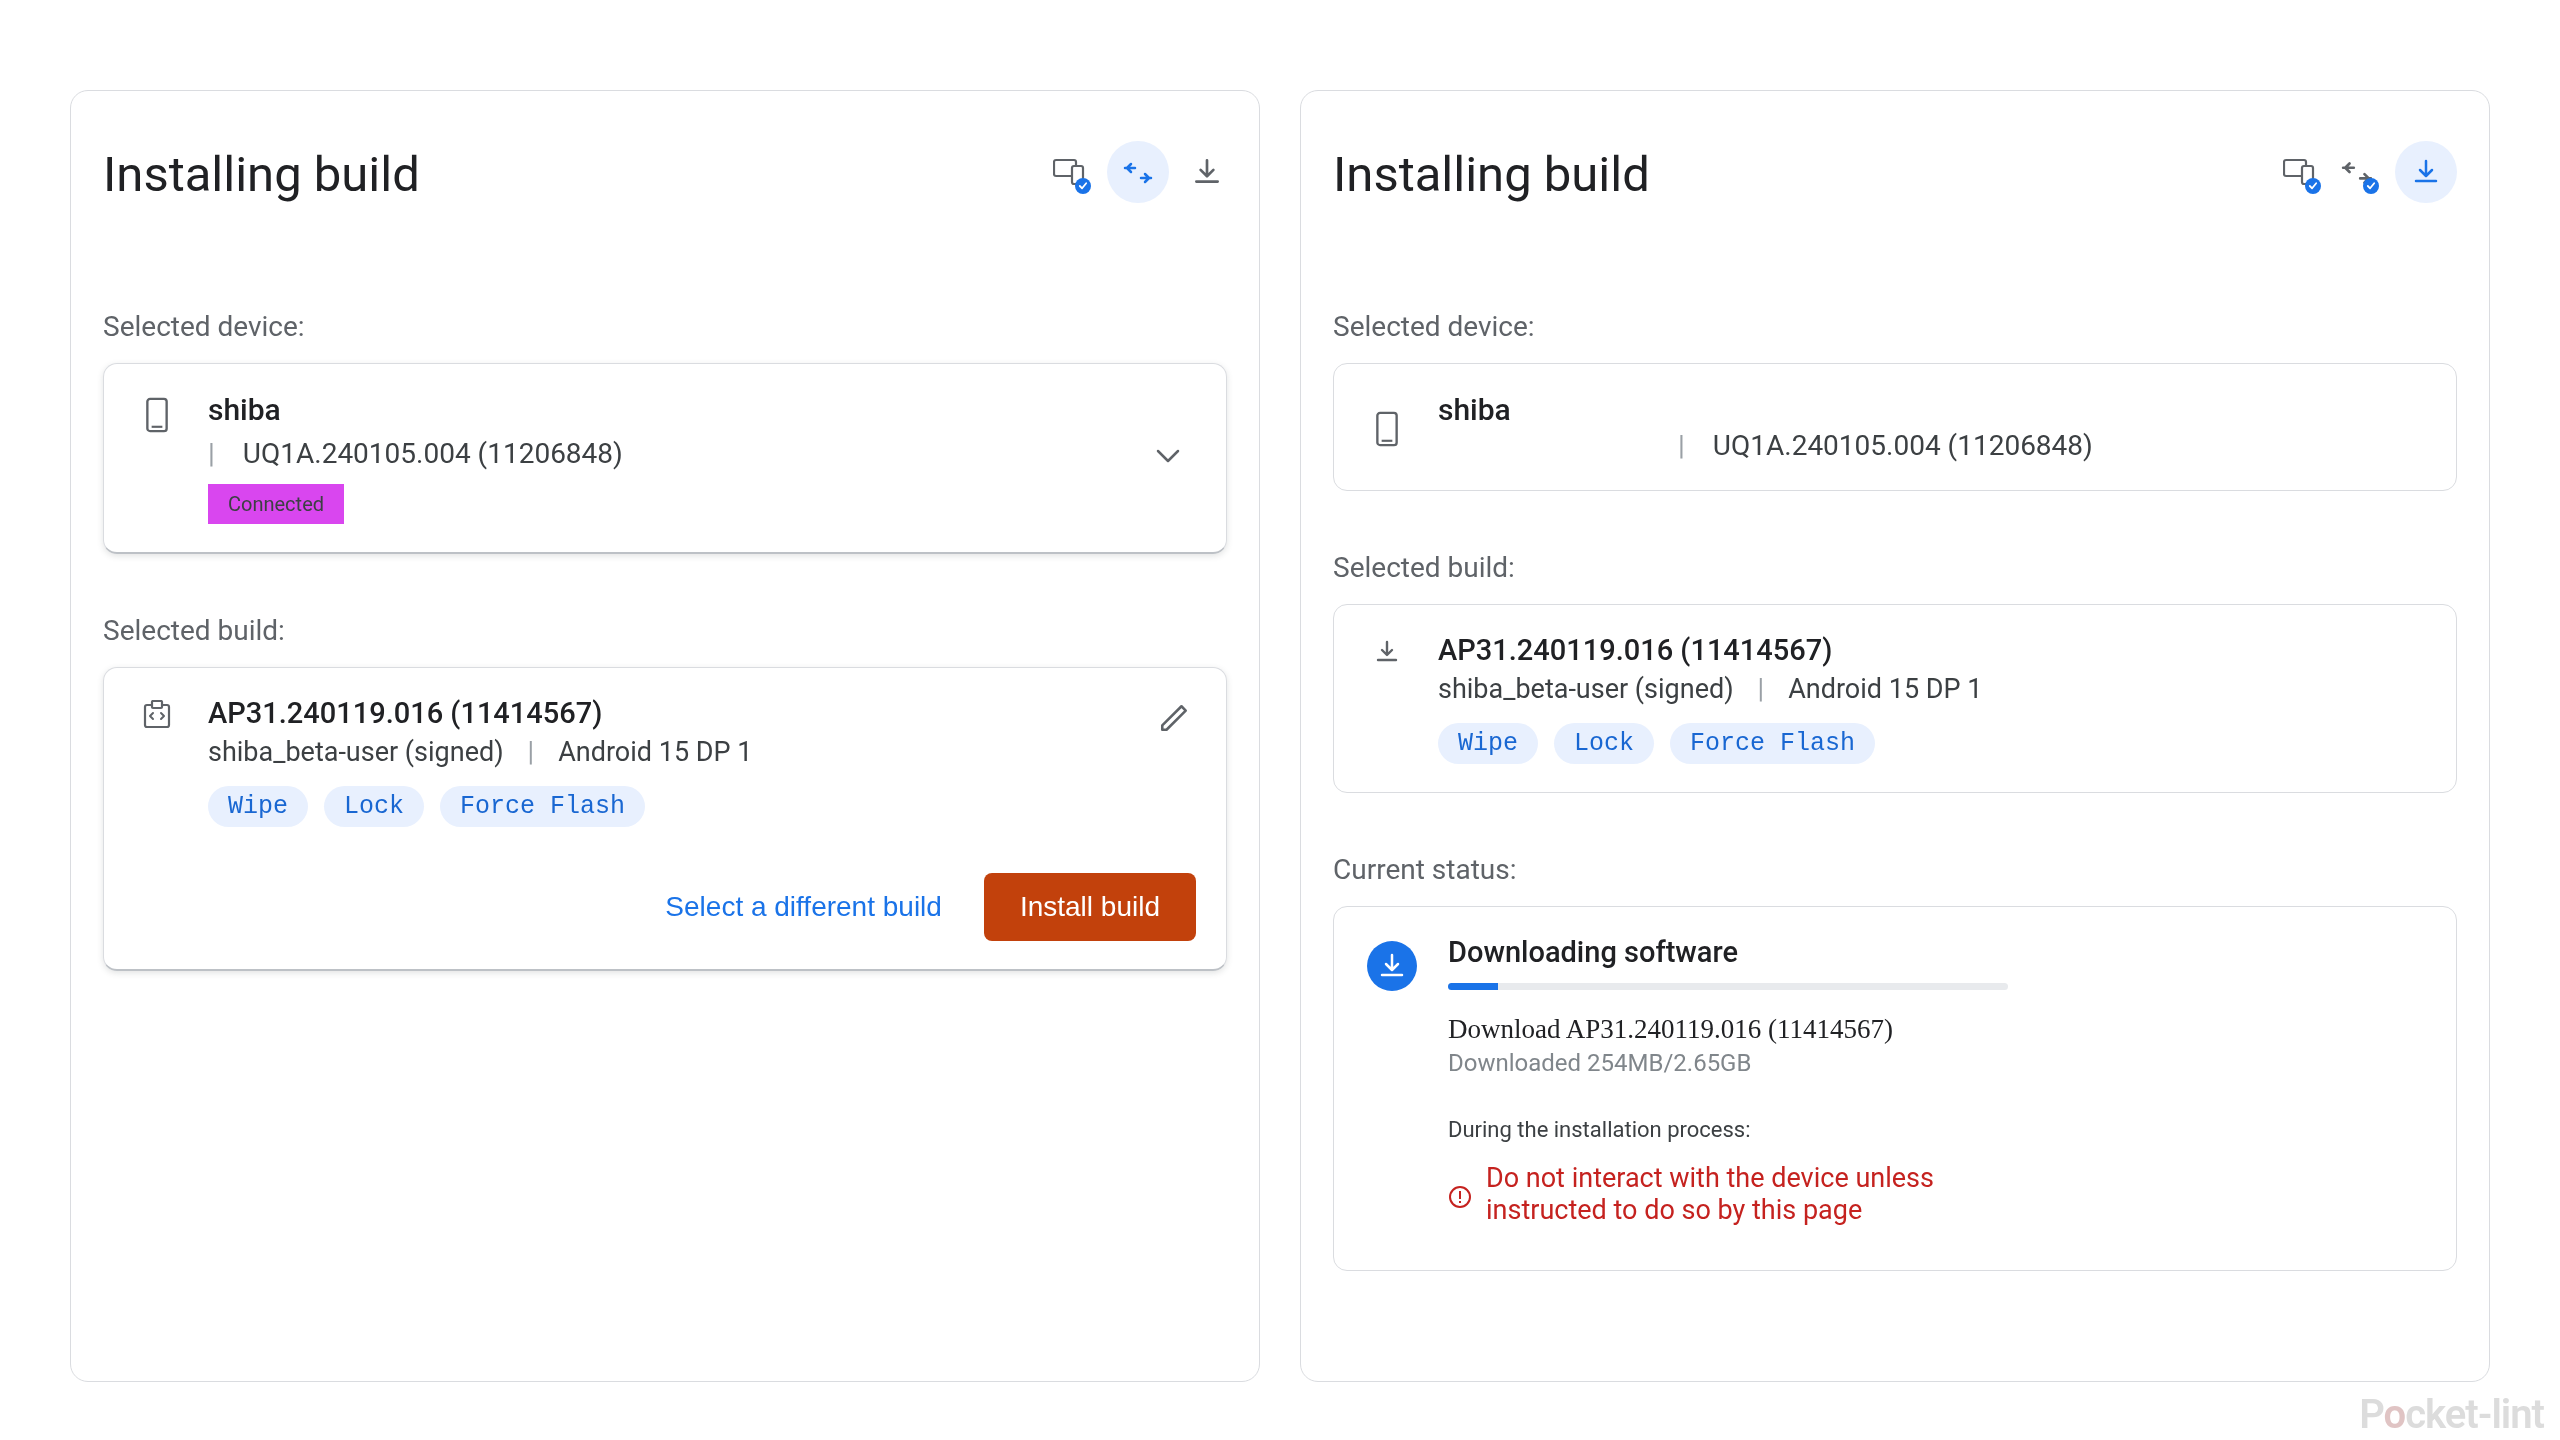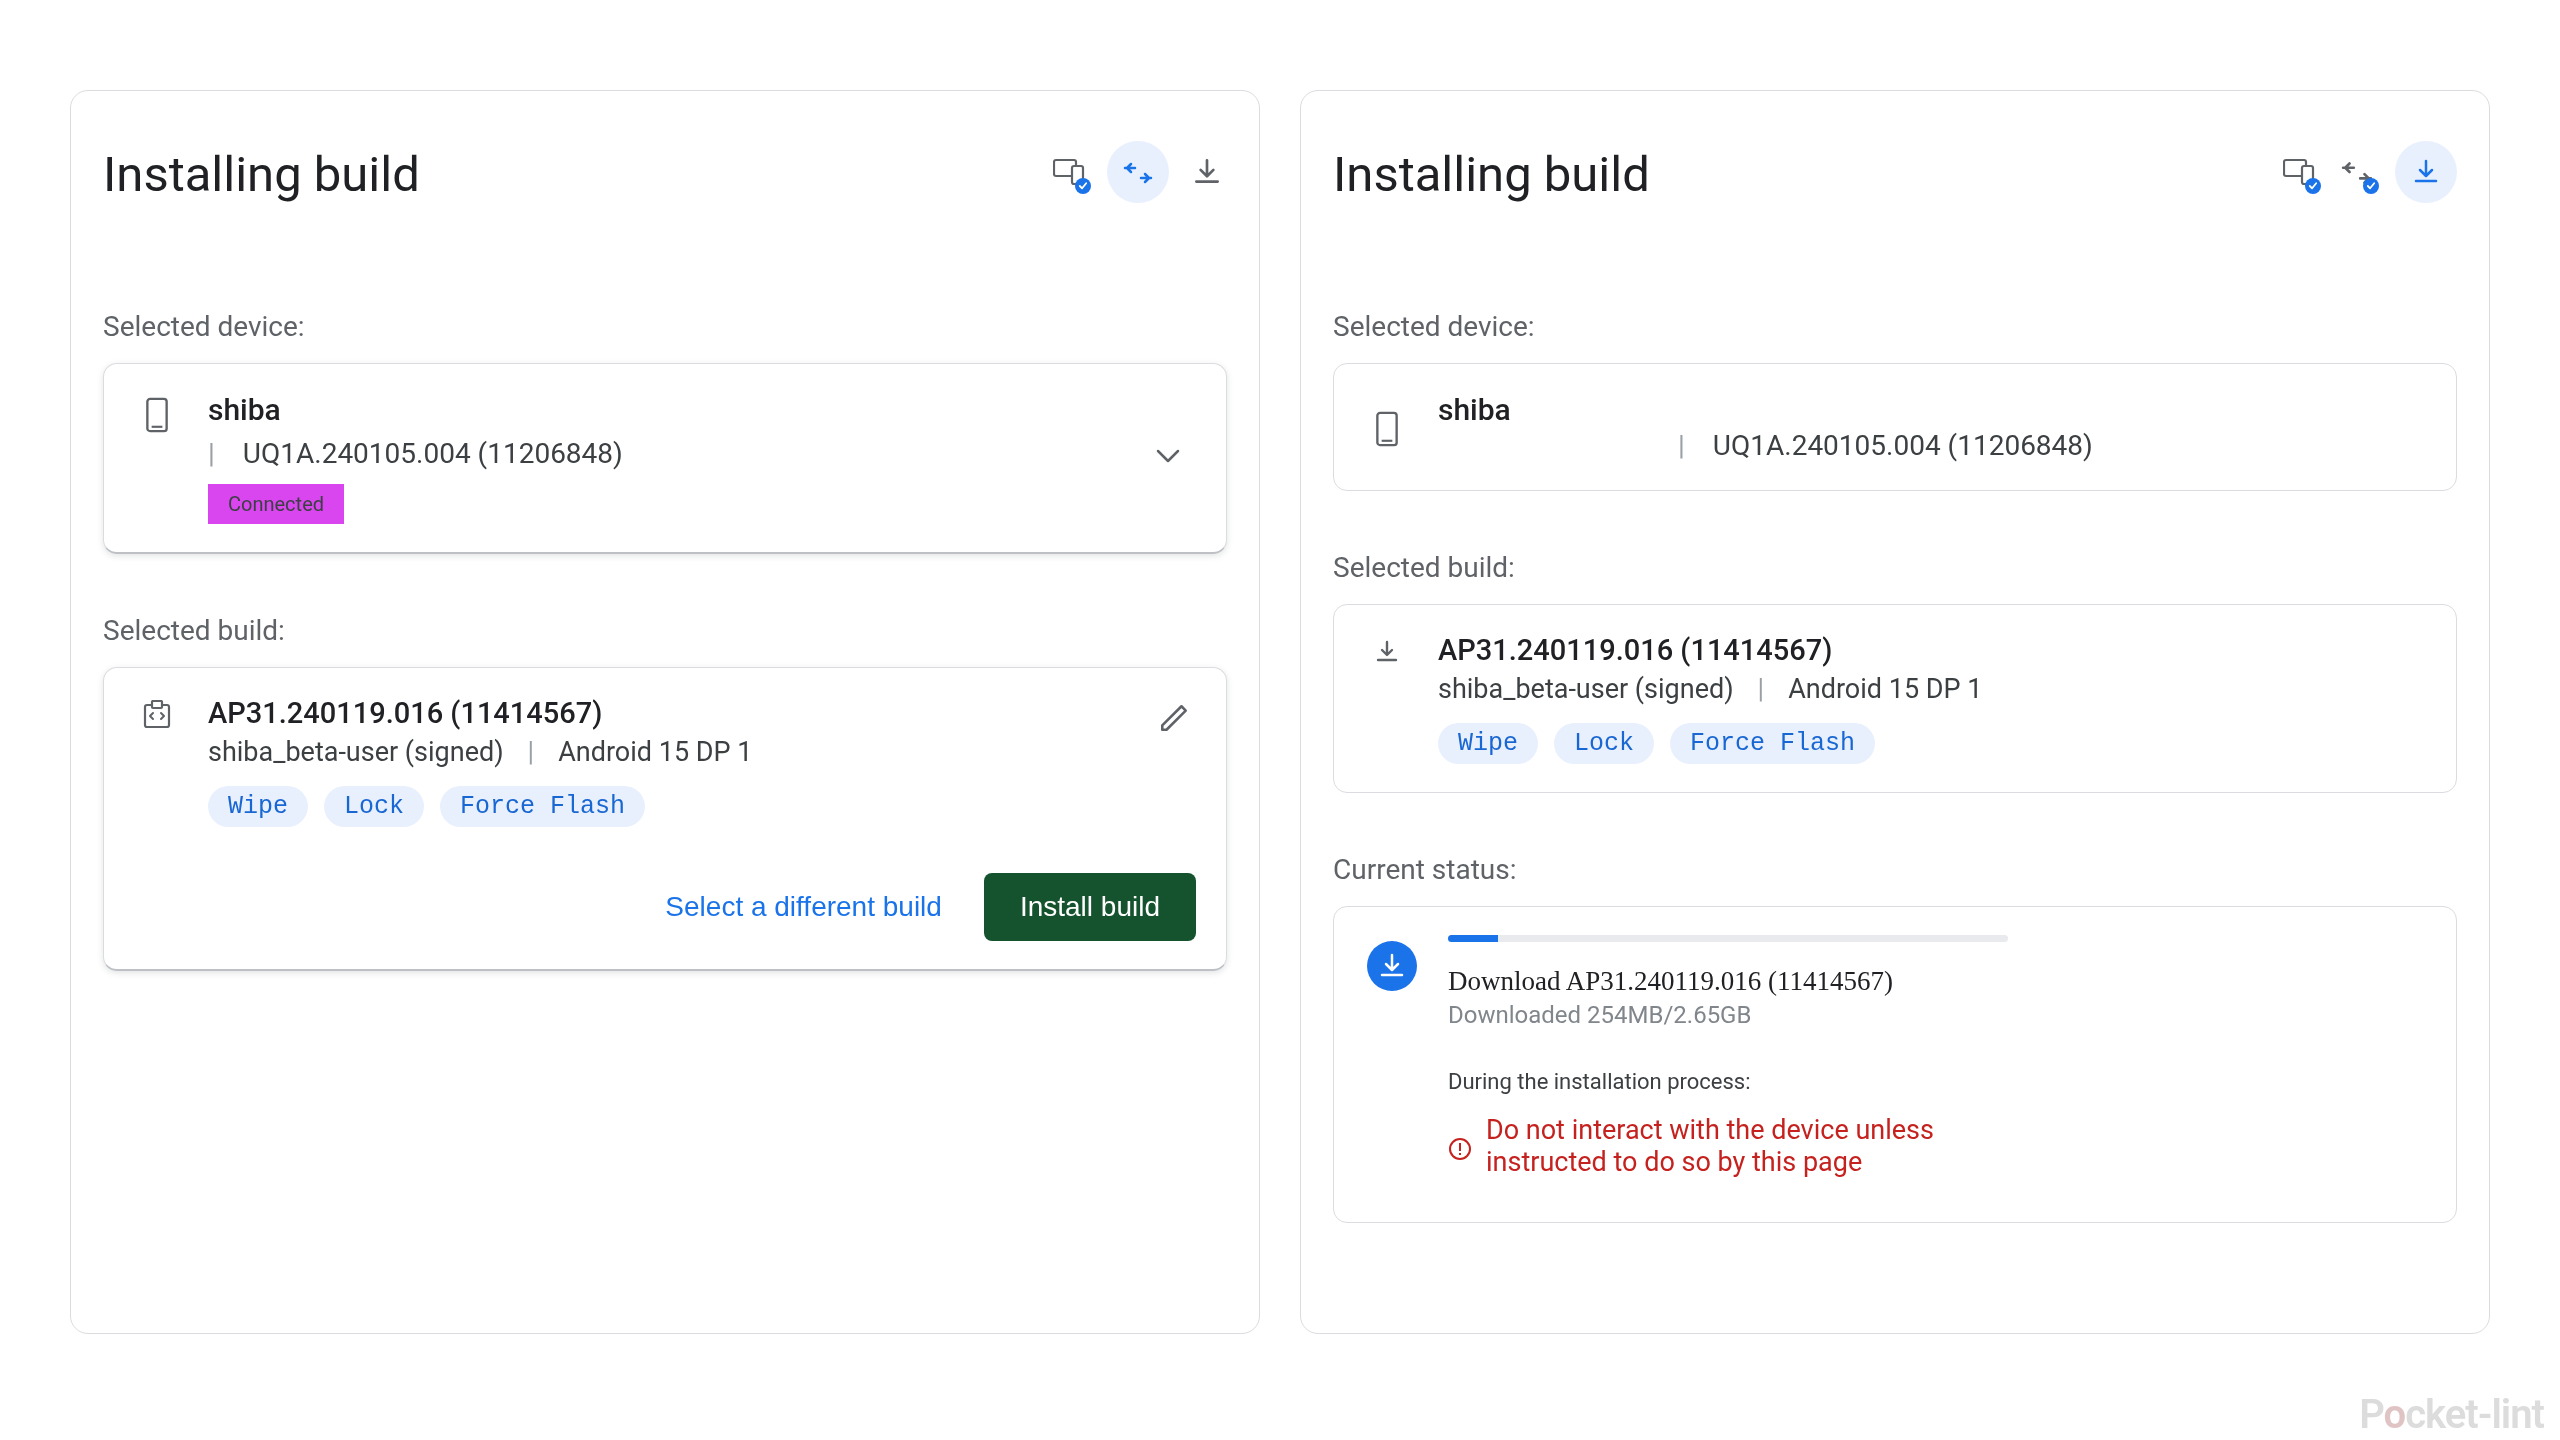"Install build" .btn-primary { background: #14532d -> #c2410c }
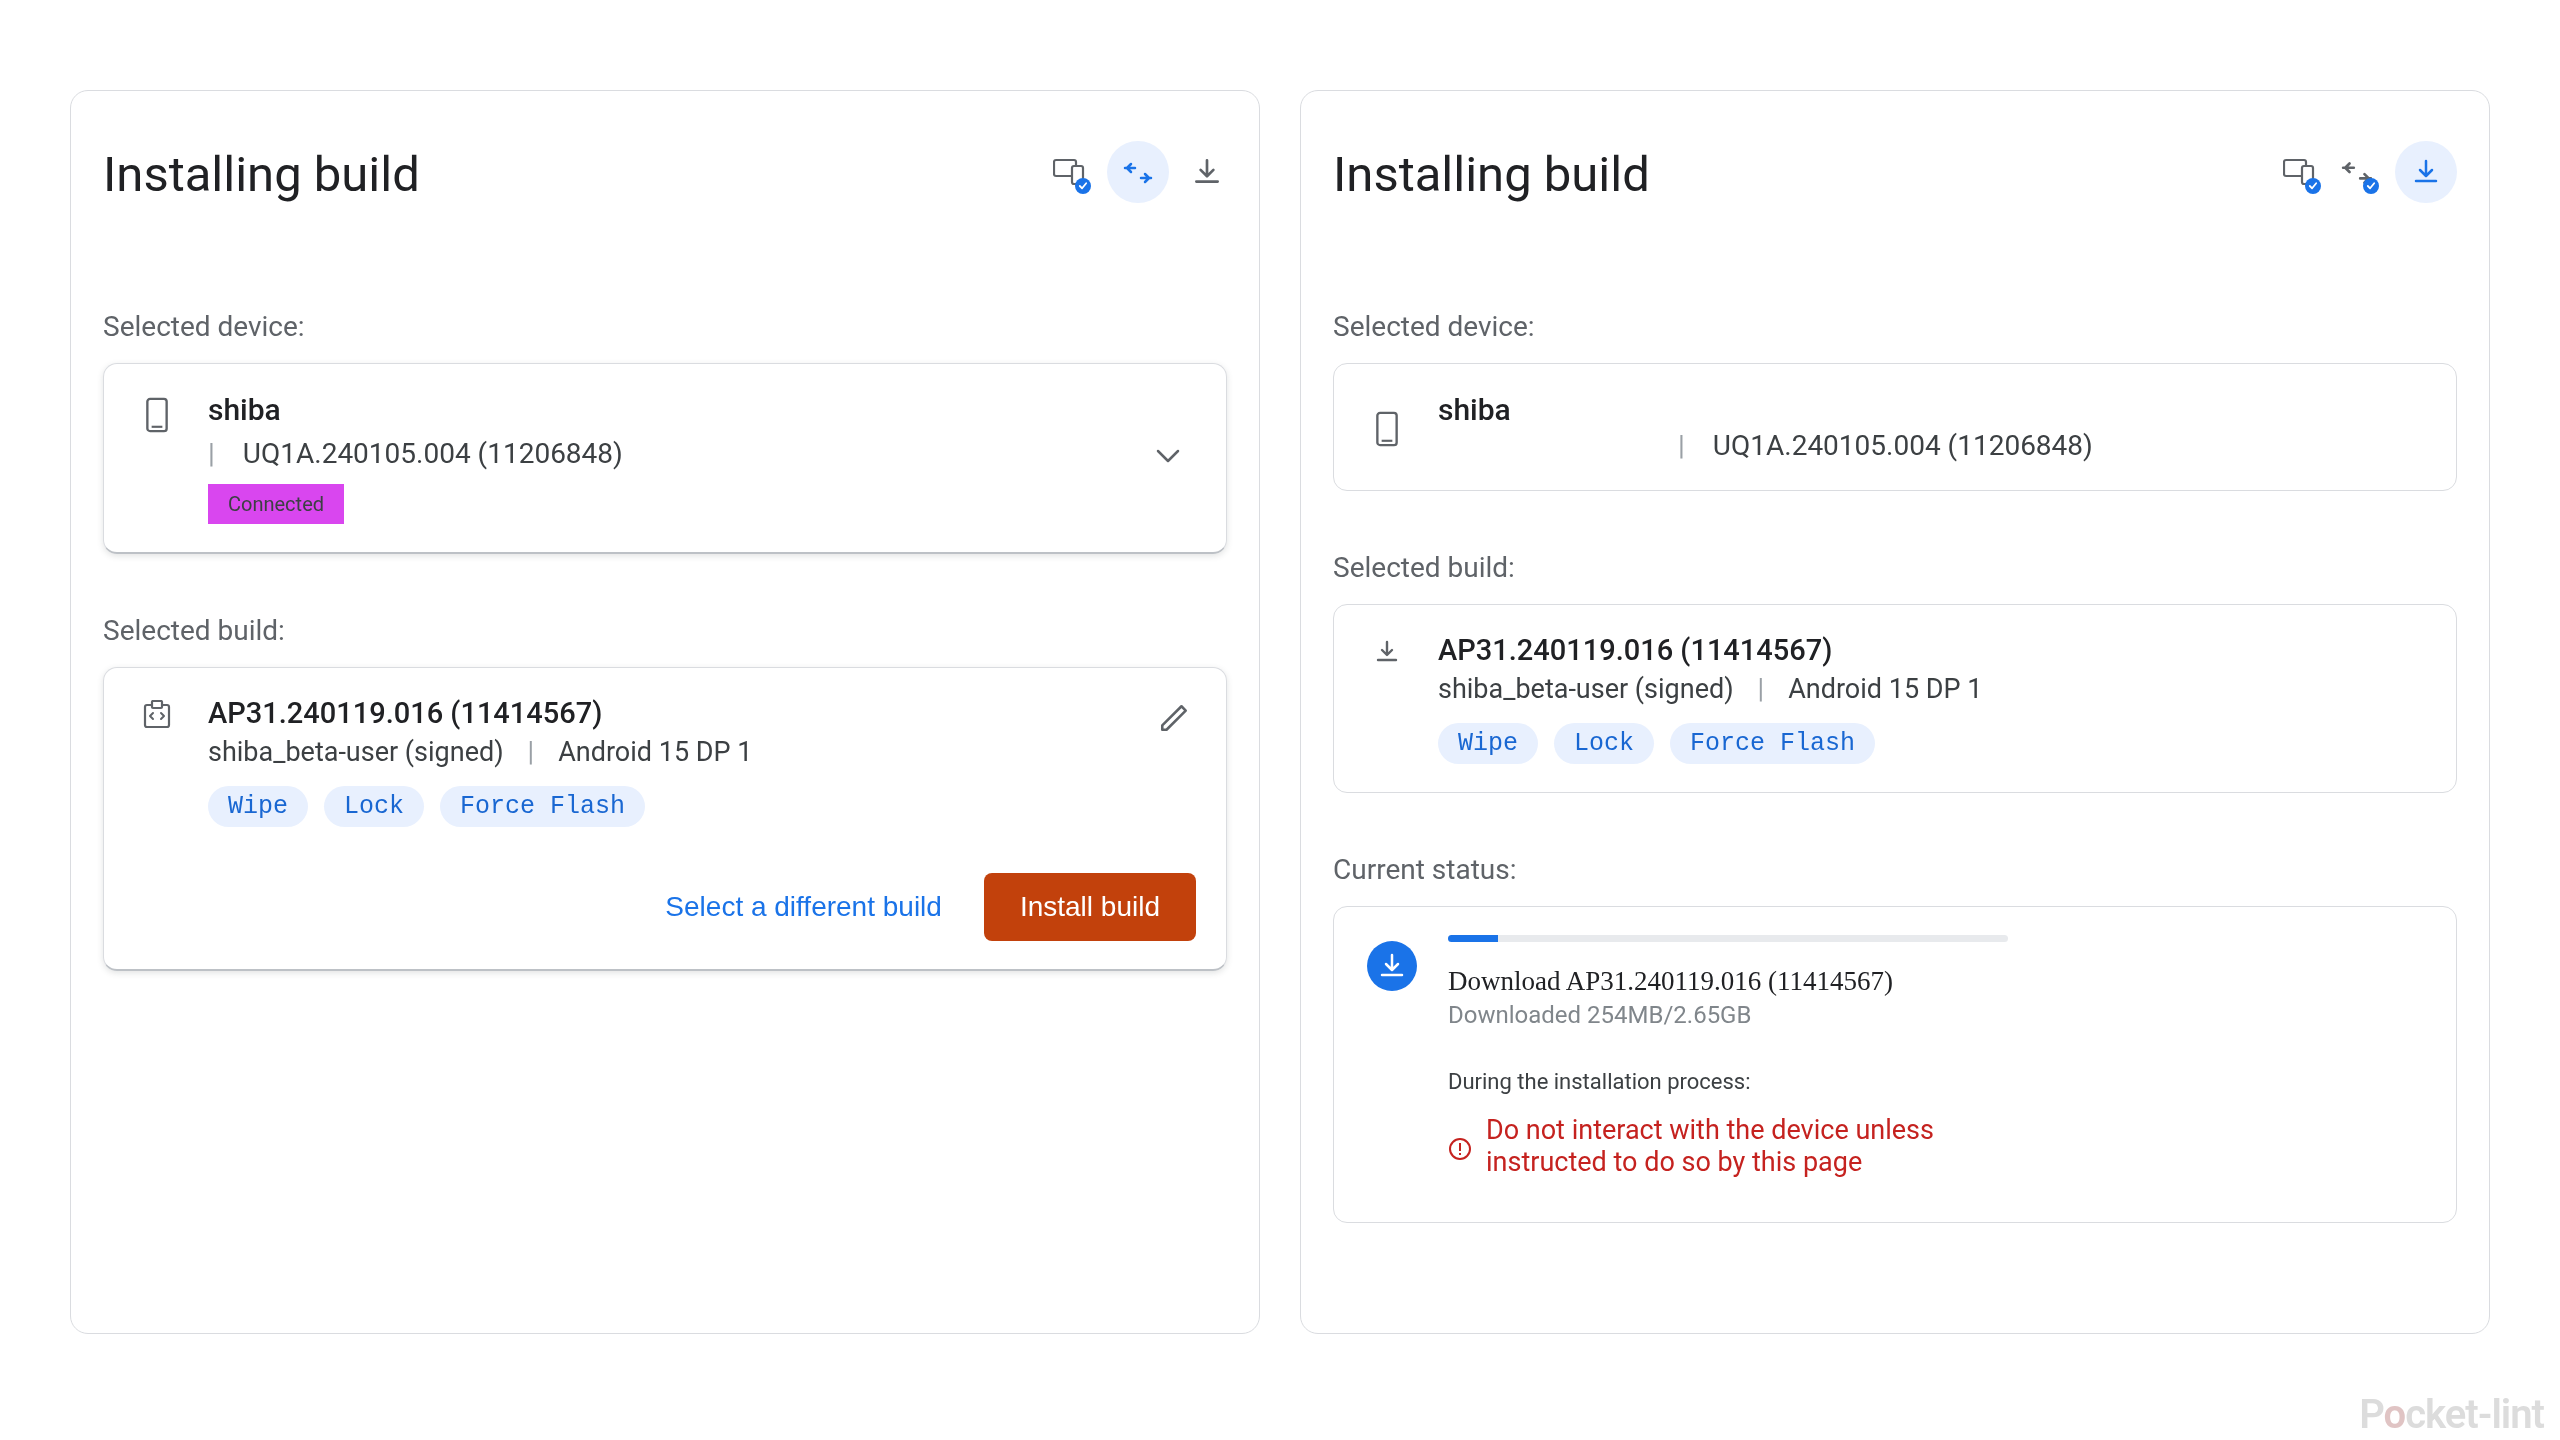"Downloading software" div.status-title { html: none -> <div>Downloading software</div> }
